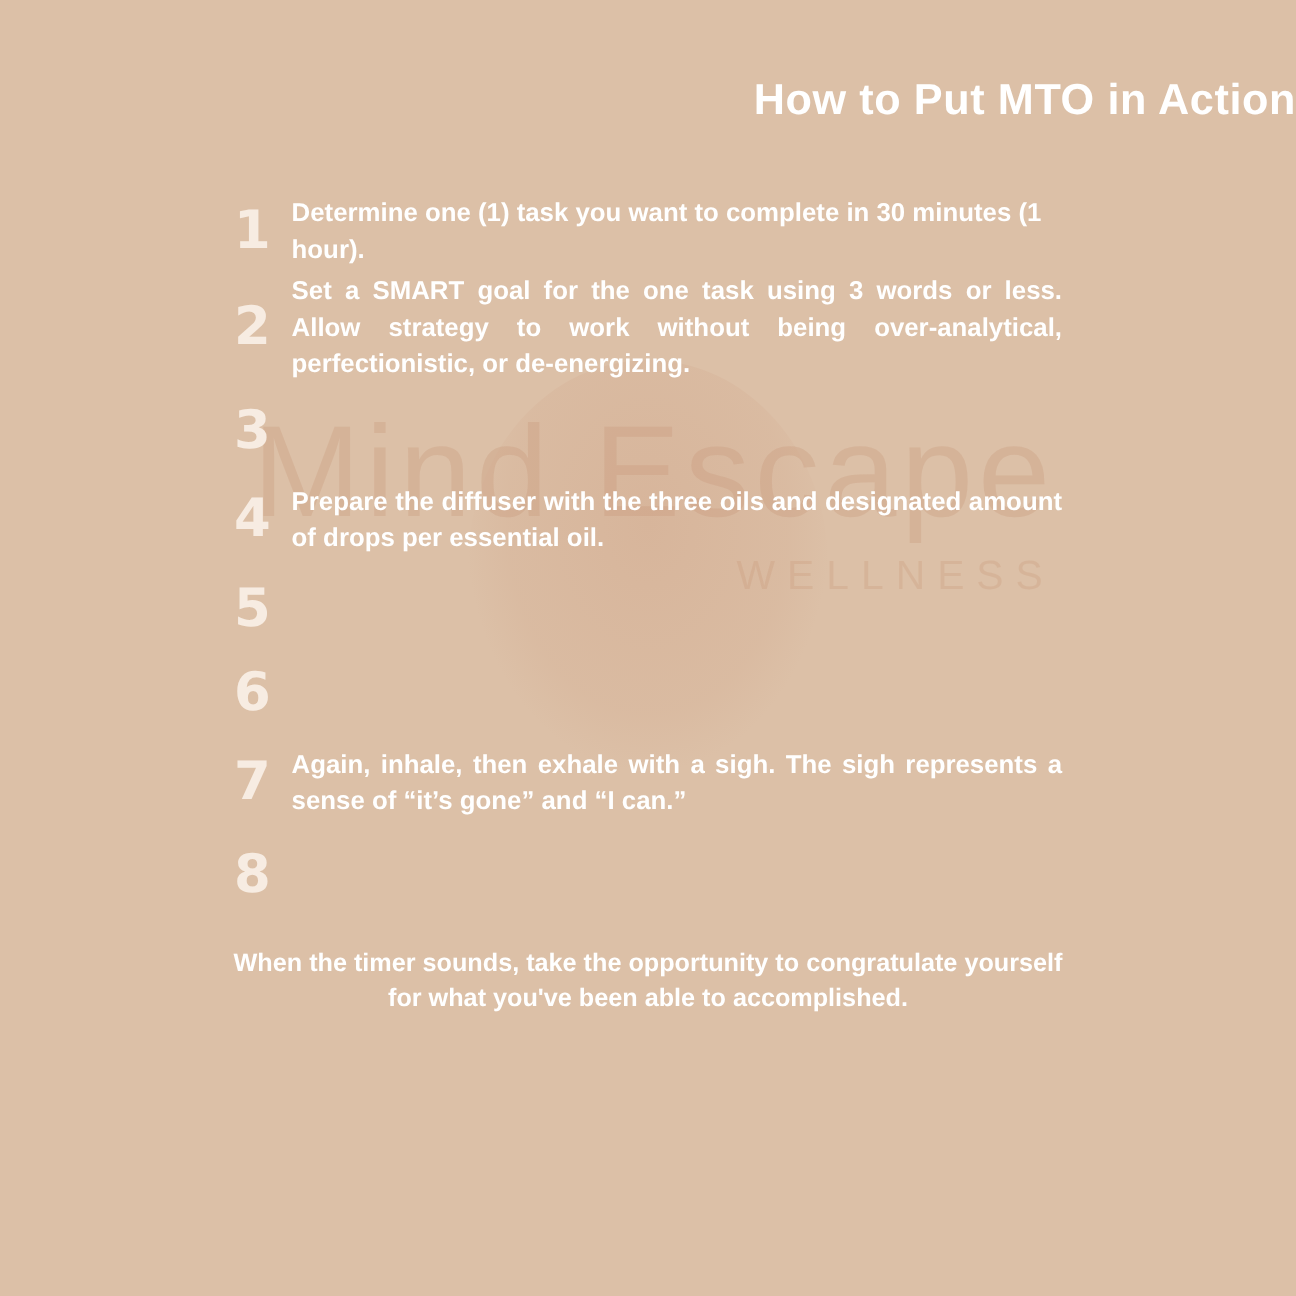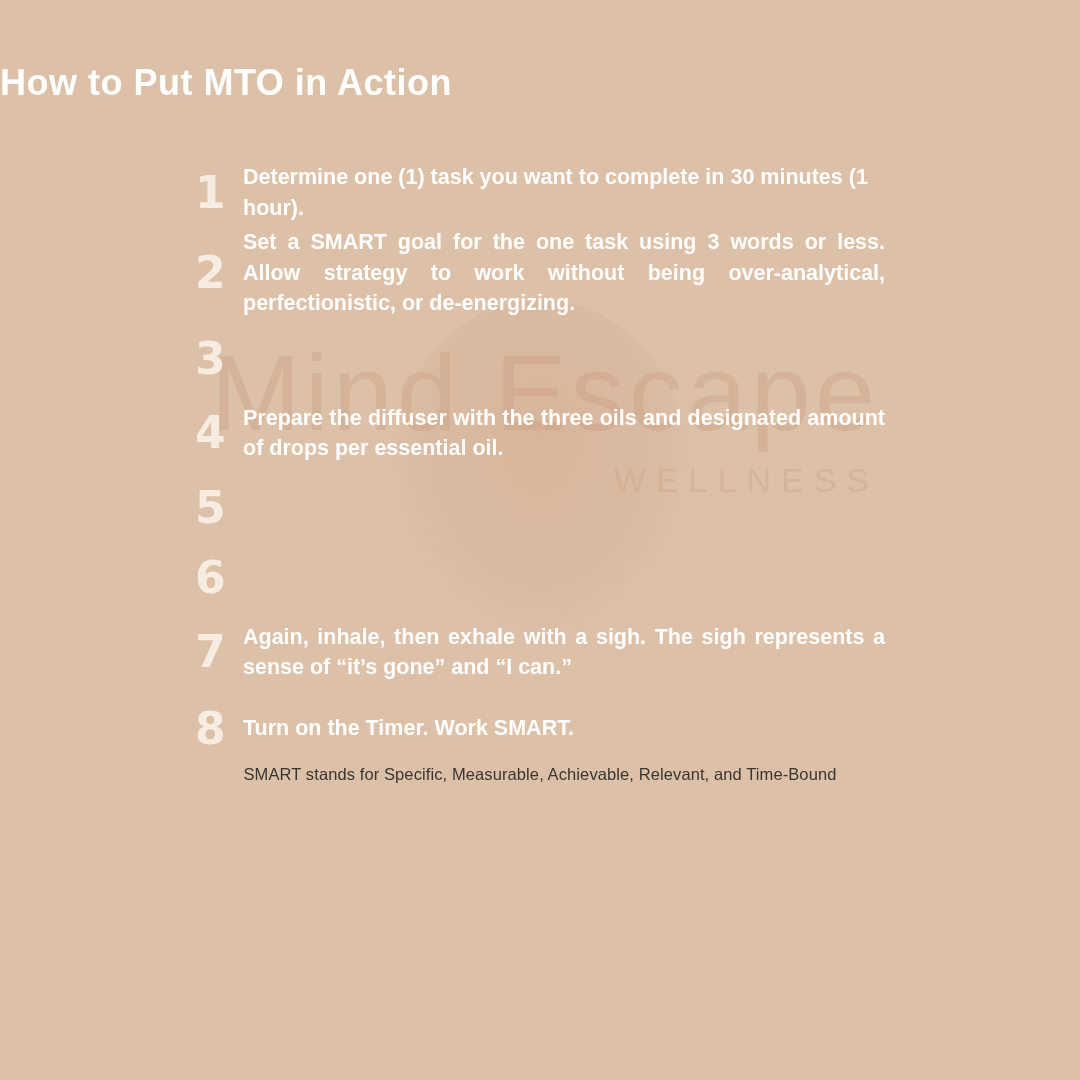"How to Put MTO in" #title { text-align: left -> right }
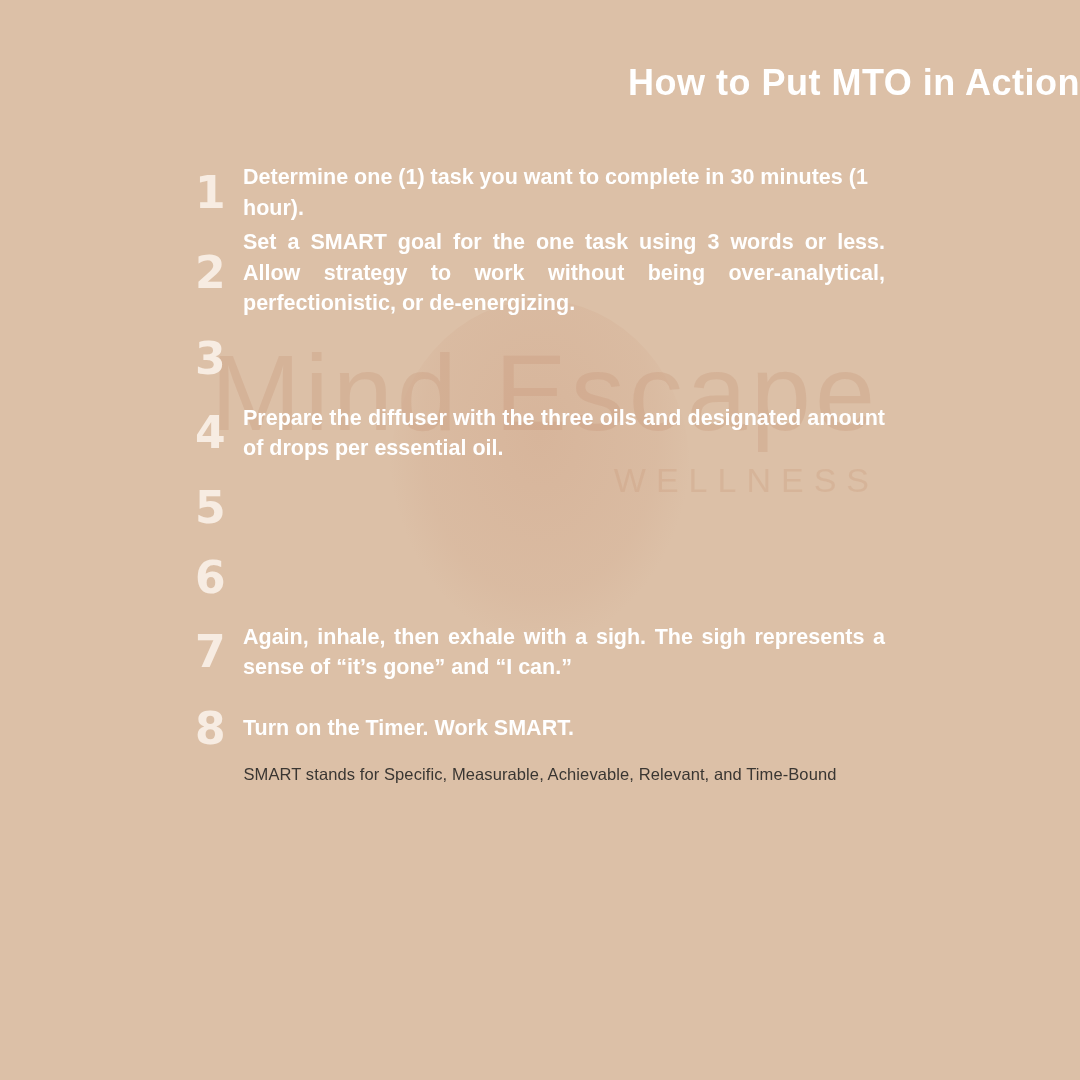"Turn on the Timer. Work" div.step-text { html: <div>Turn on the Timer. Work SMART.</div> -> none }
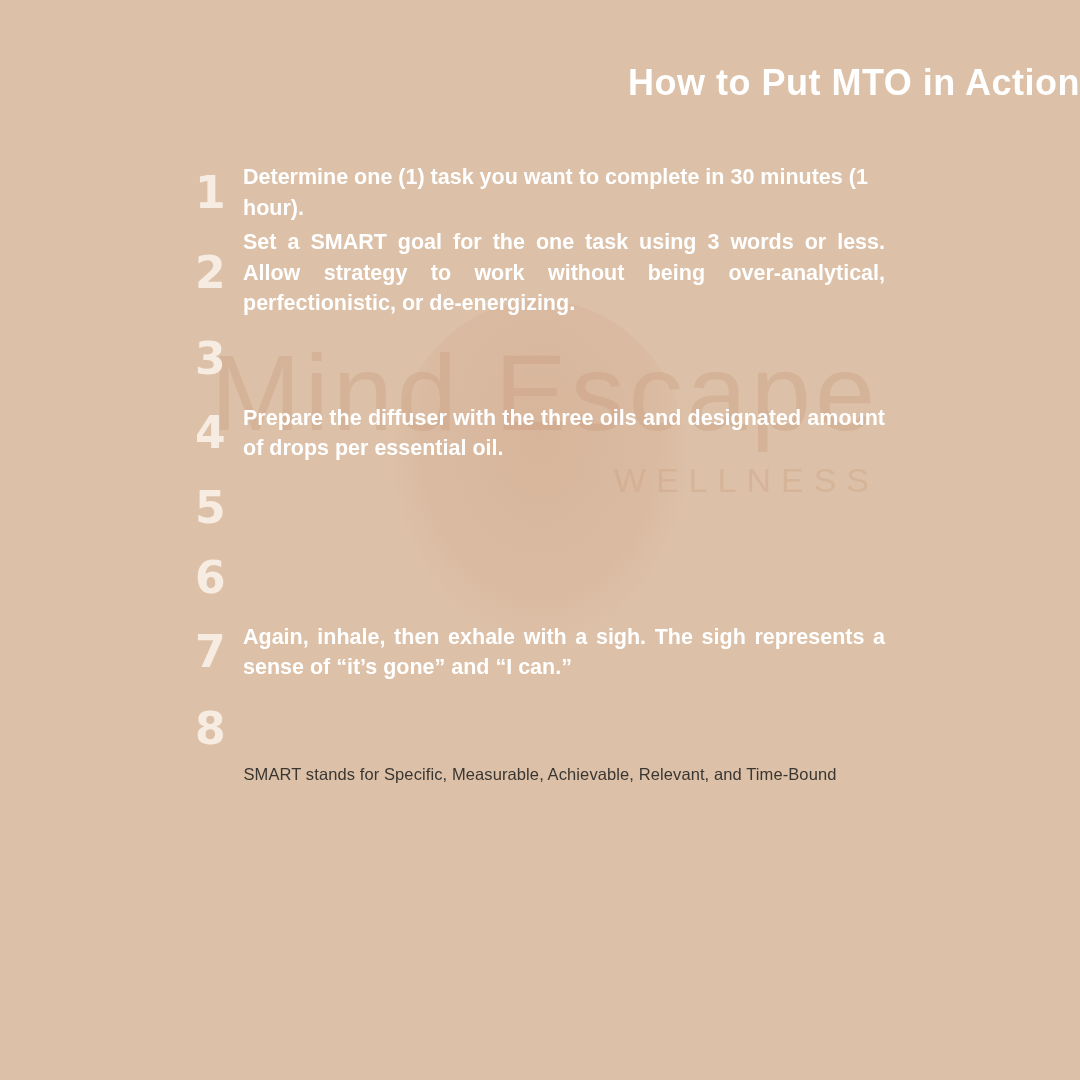"When the timer sounds, take" div { html: none -> <div>When the timer sounds, take the opportunity to congratulate yourself for what you've been able to accomplished.</div> }
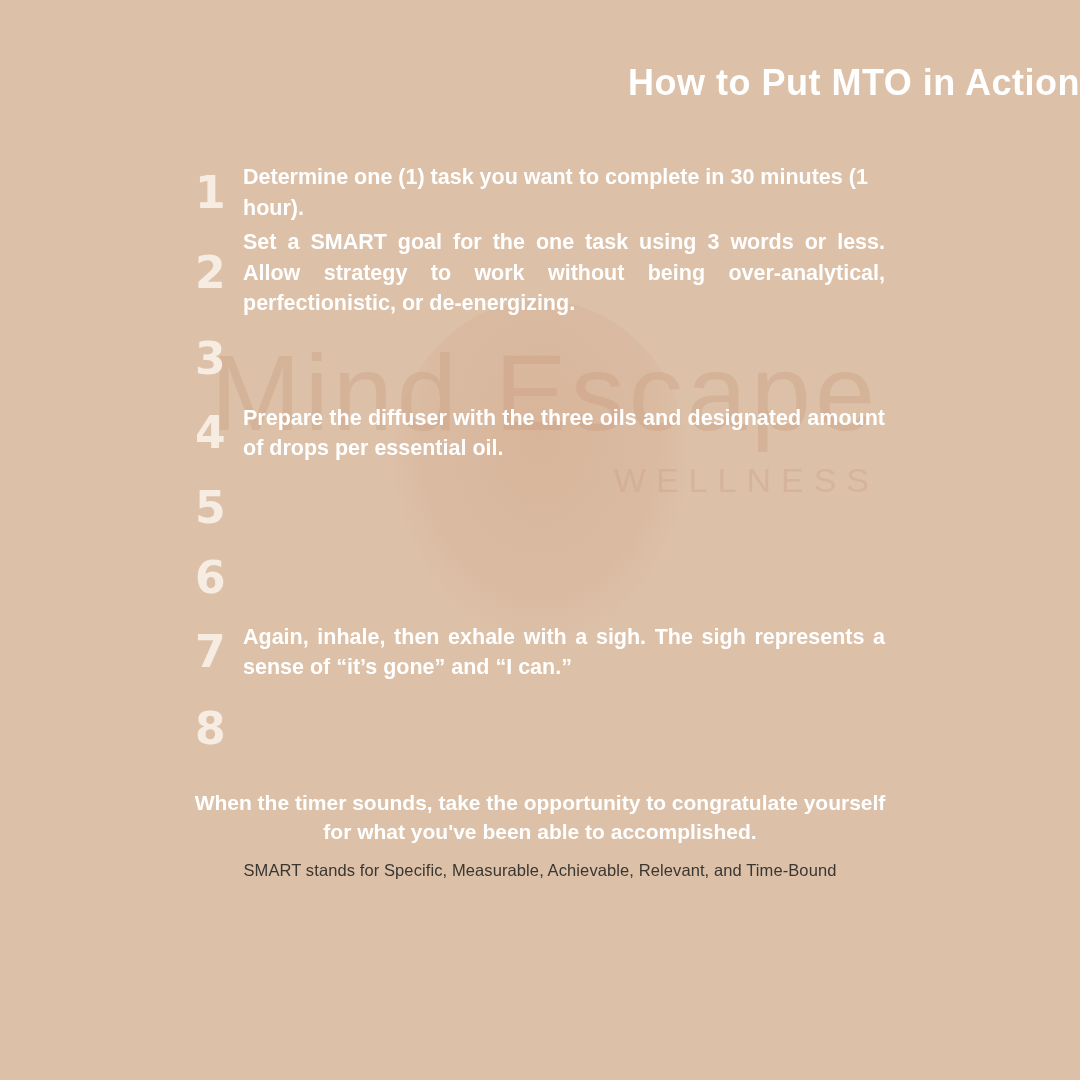"SMART stands for Specific, Measurable," div { html: <div>SMART stands for Specific, Measurable, Achievable, Relevant, and Time-Bound</div> -> none }
